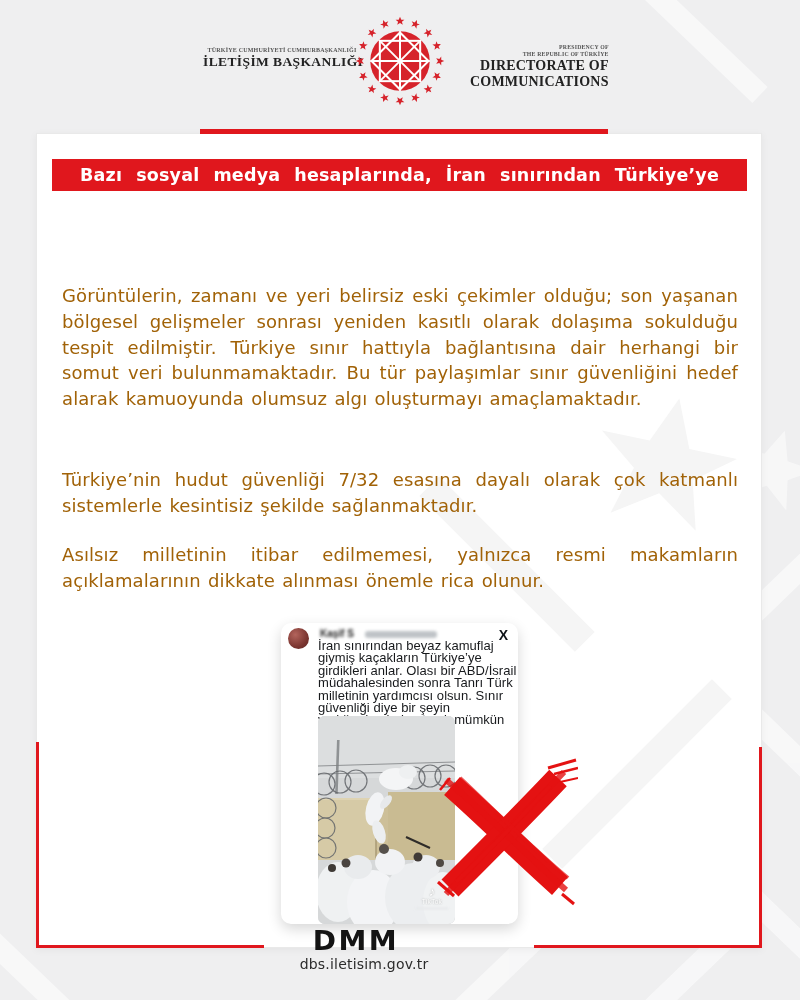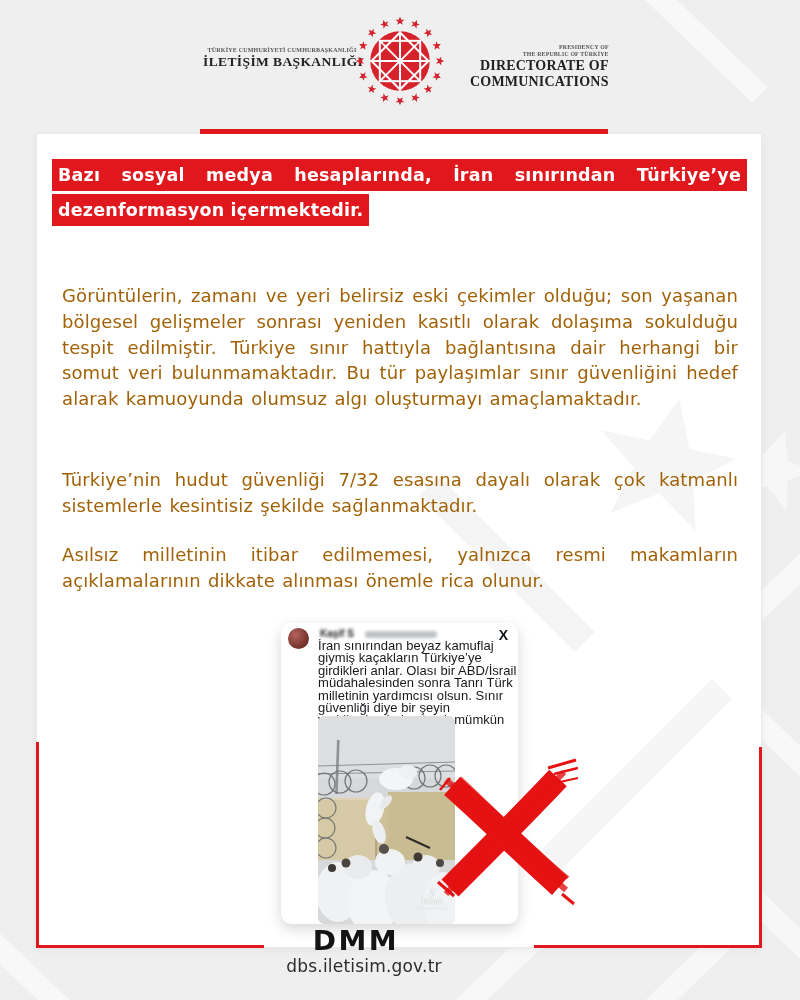"Bazı sosyal medya hesaplarında, İran" .hl-bar { padding: 6px 6px -> 6px 28px }
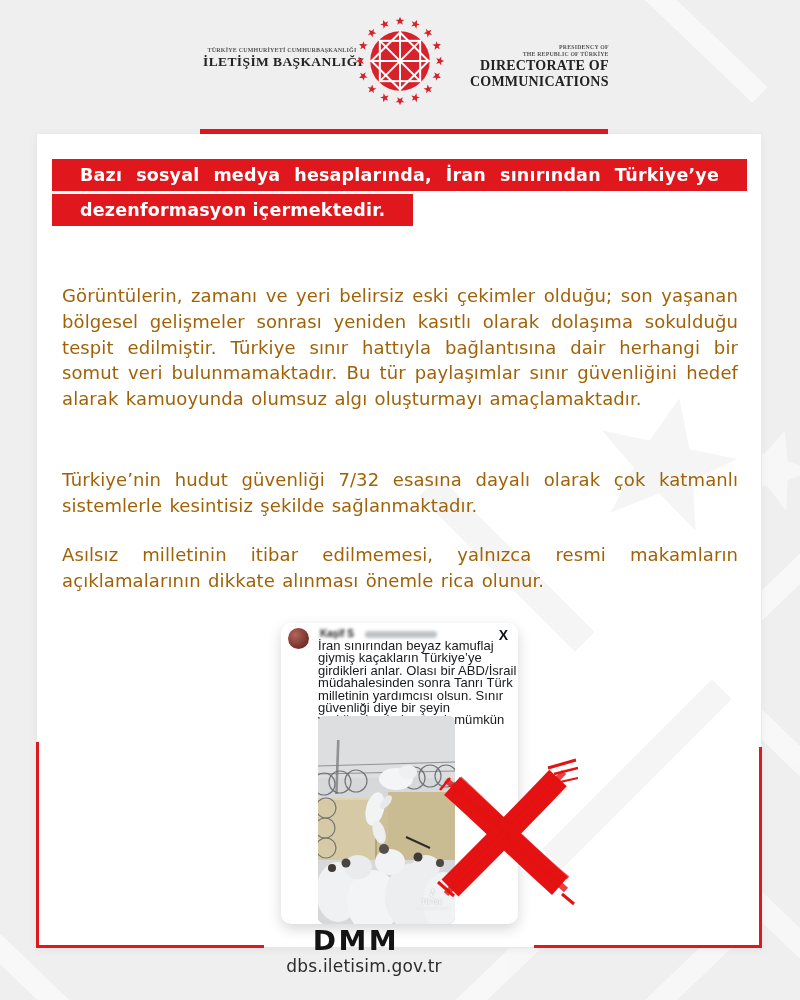"dezenformasyon içermektedir." div.hl-bar { html: <div>dezenformasyon içermektedir.</div> -> none }
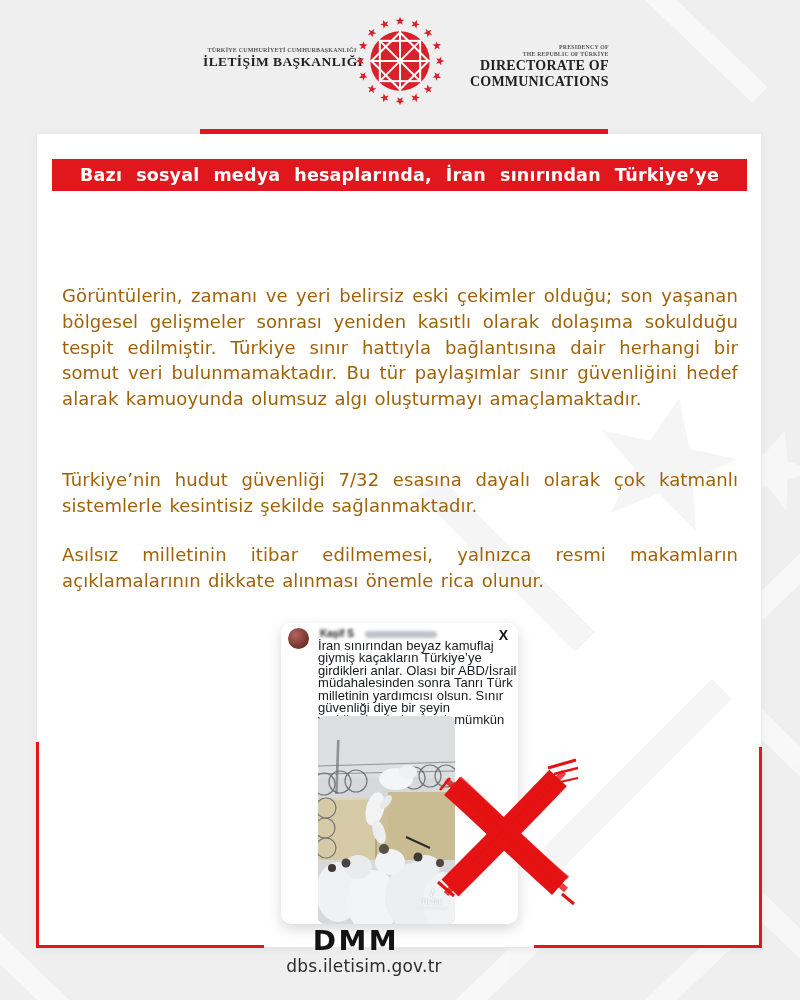"dbs.iletisim.gov.tr" .dmm-url { font-size: 17px -> 14px }
